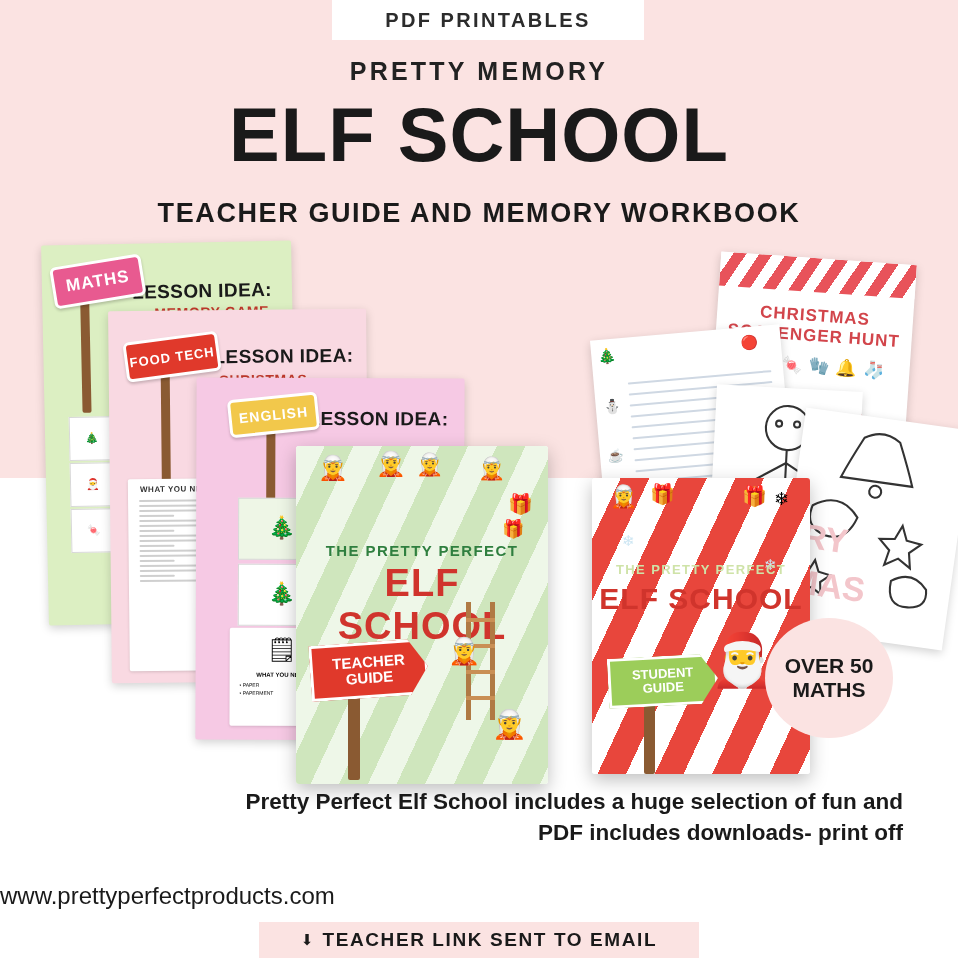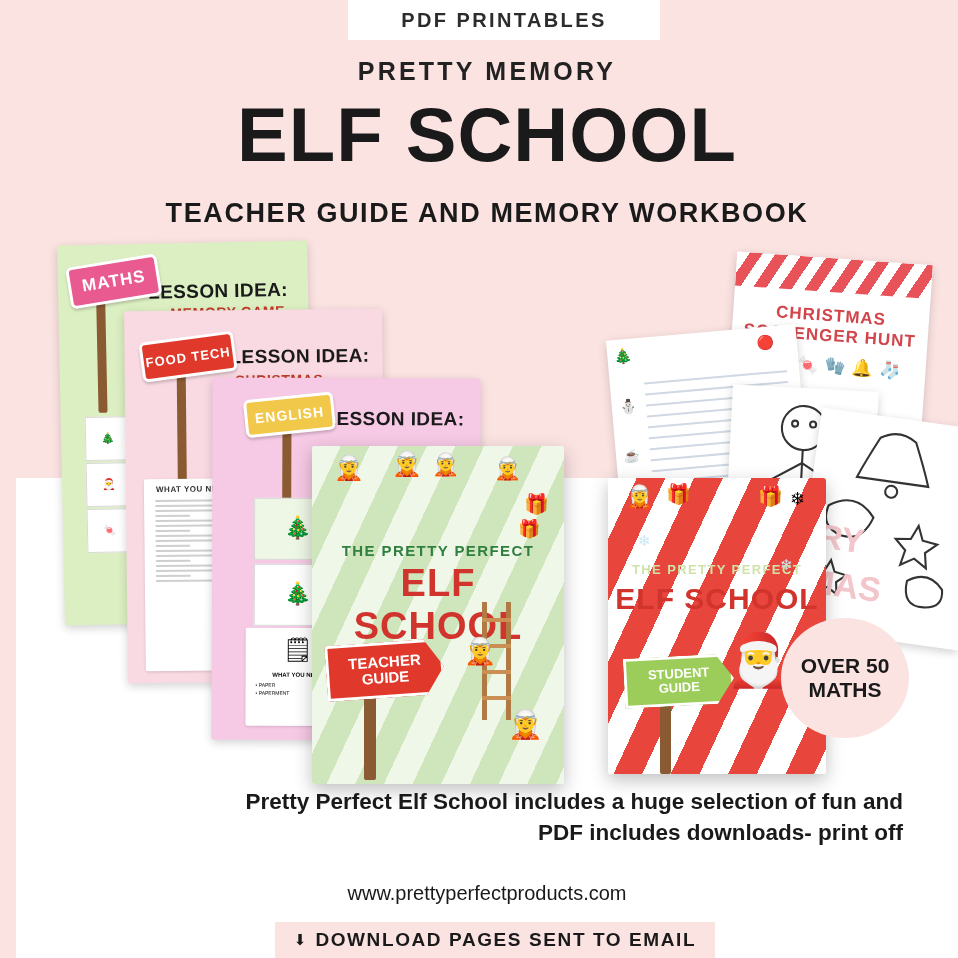"PDF PRINTABLES" .stage { margin-left: 16px -> none }
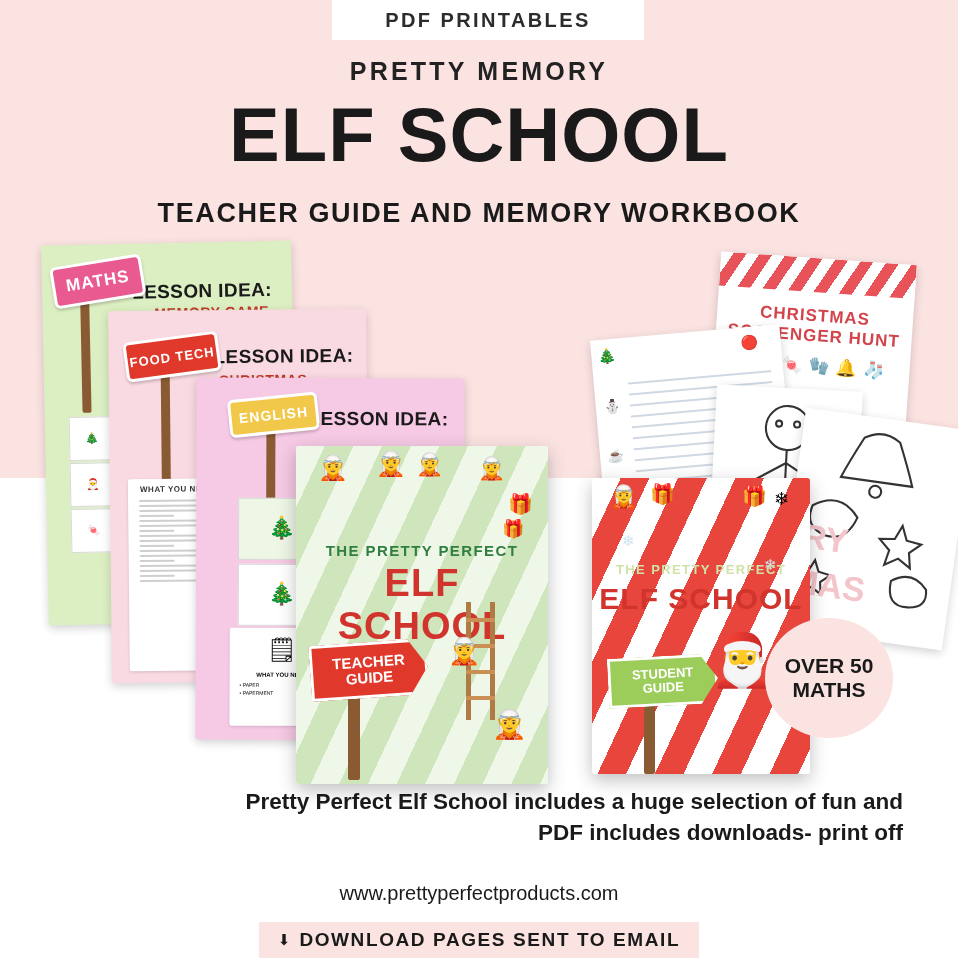"www.prettyperfectproducts.com" .foot-url { font-size: 20px -> 24px; text-align: center -> left }
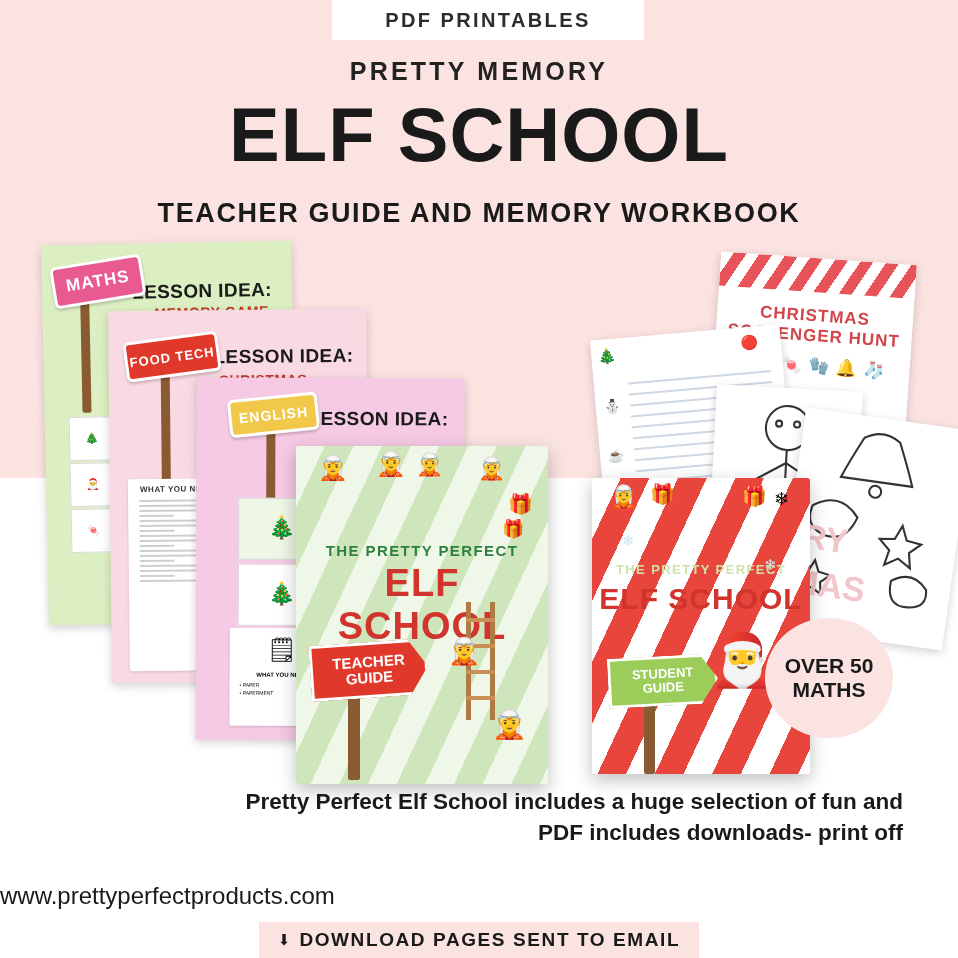"DOWNLOAD PAGES SENT TO EMAIL" span.label { text: DOWNLOAD PAGES -> TEACHER LINK }
